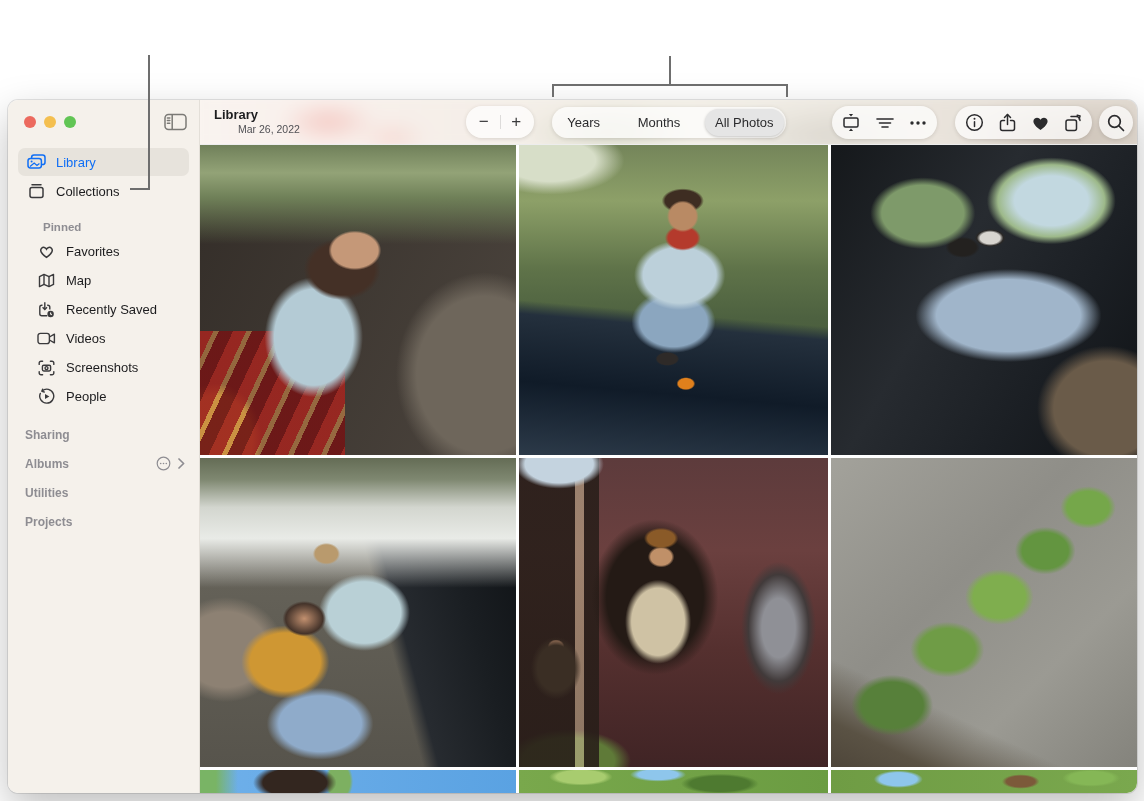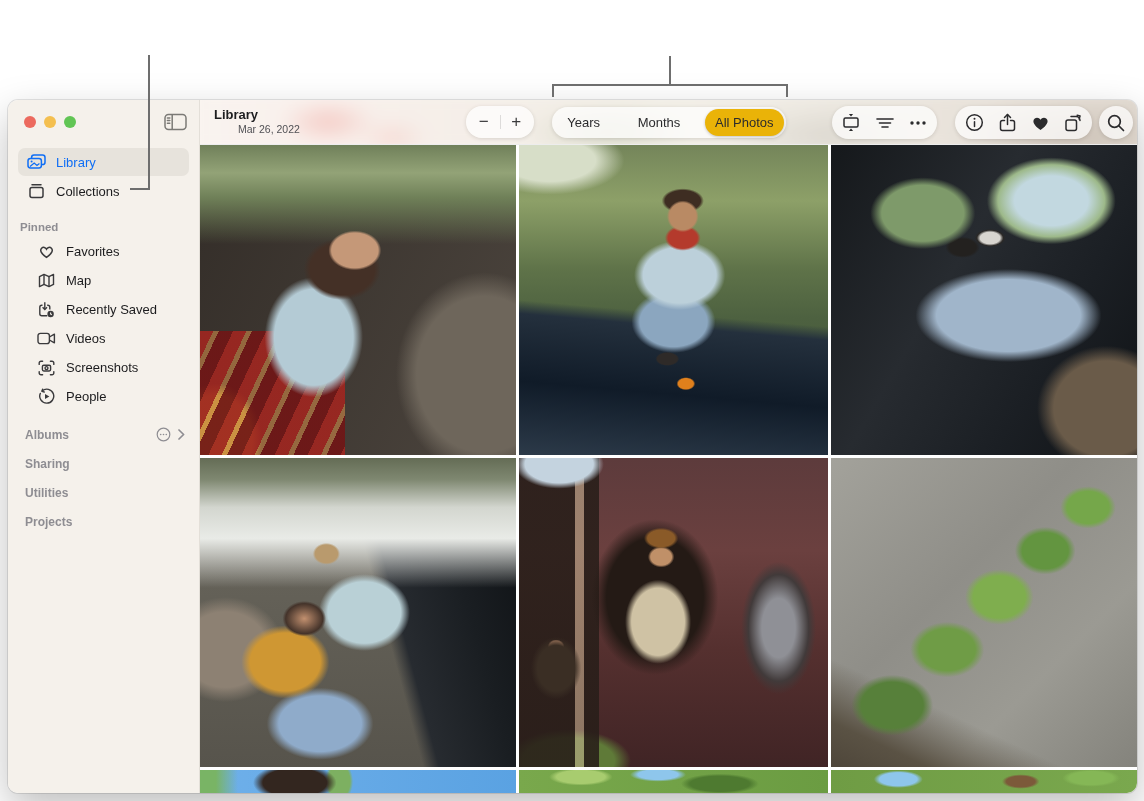"All Photos" .segment.selected { background: #eab308 -> #e5e5e5 }
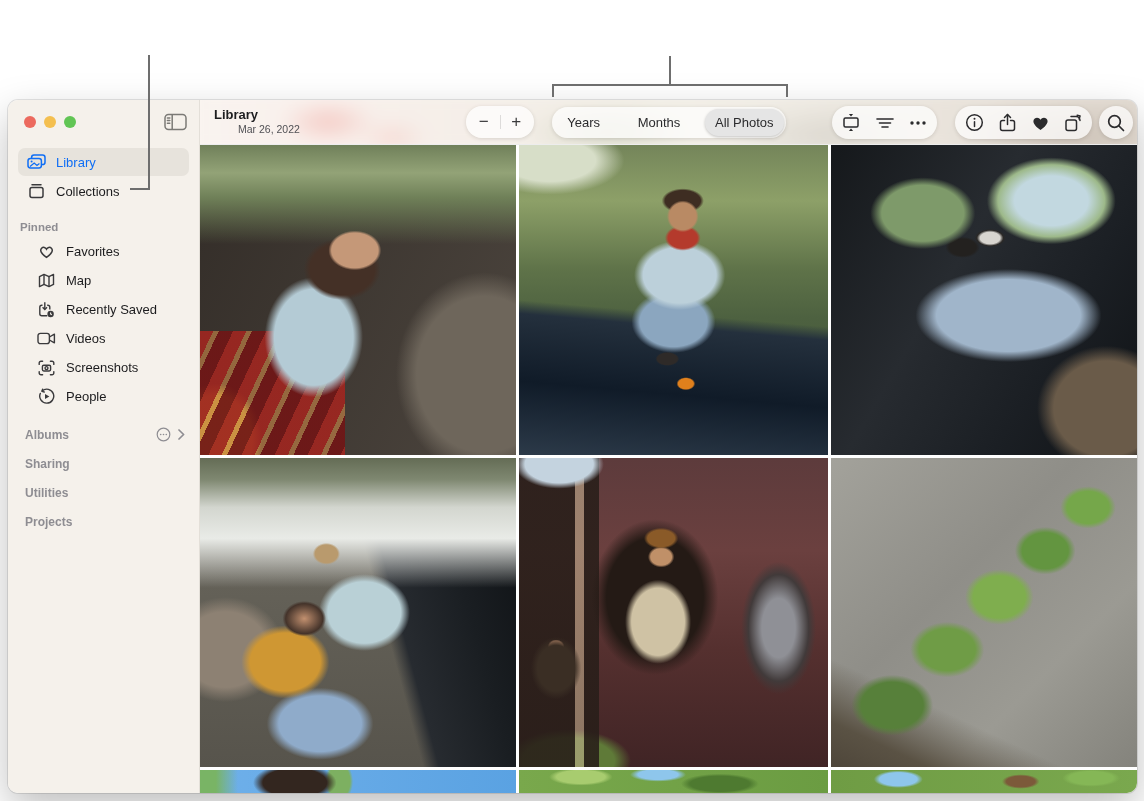"Pinned" .side-header { padding-left: 12px -> 35px }
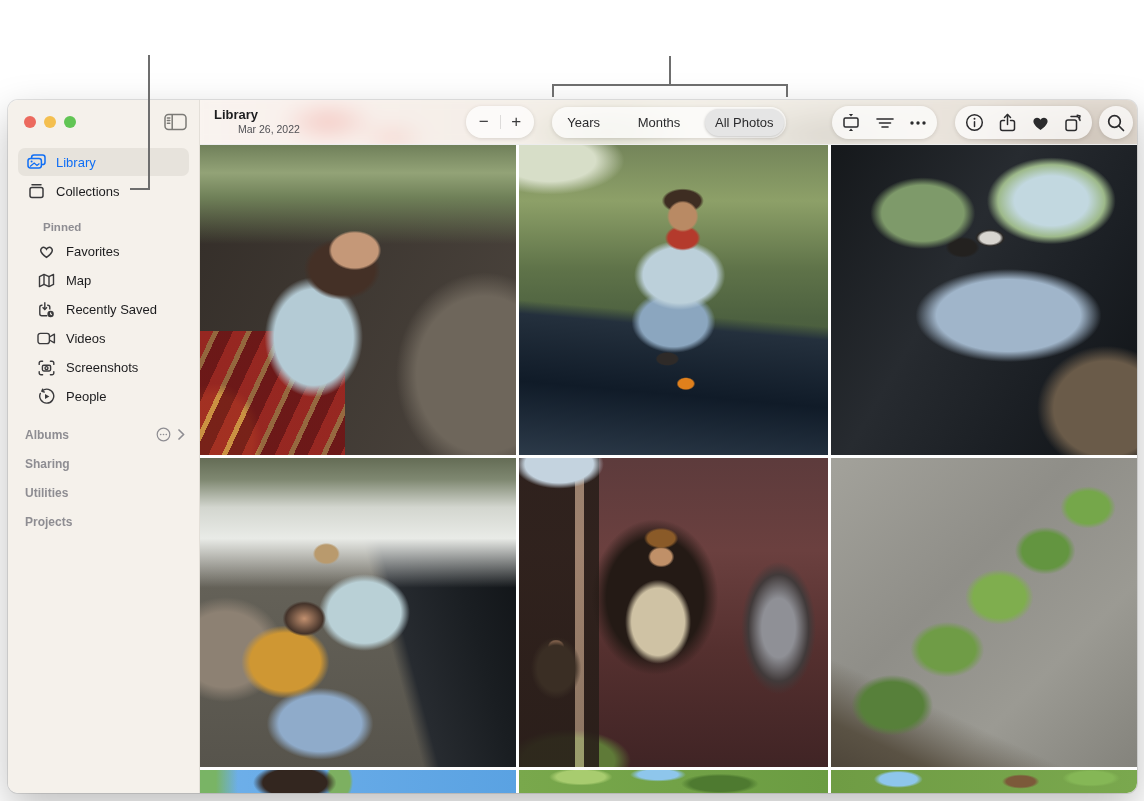"Albums" div.section-row { order: before "Sharing" -> after "Sharing" }
